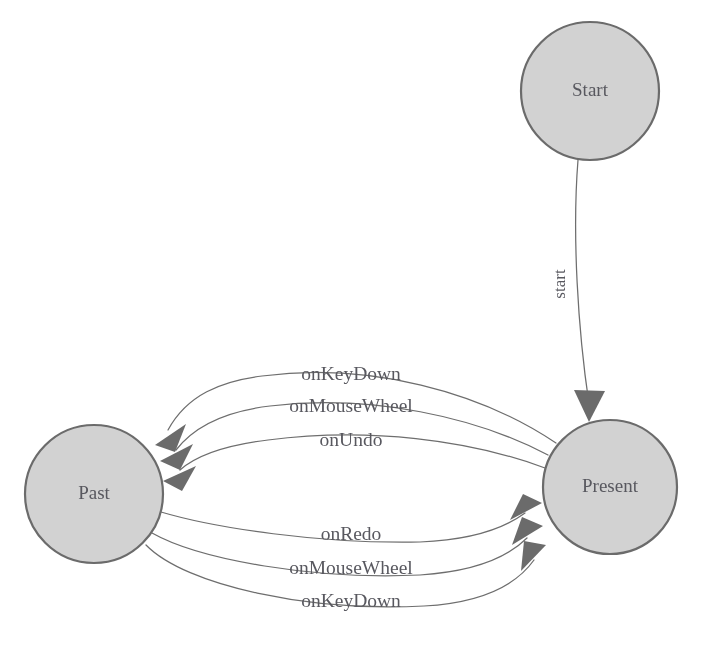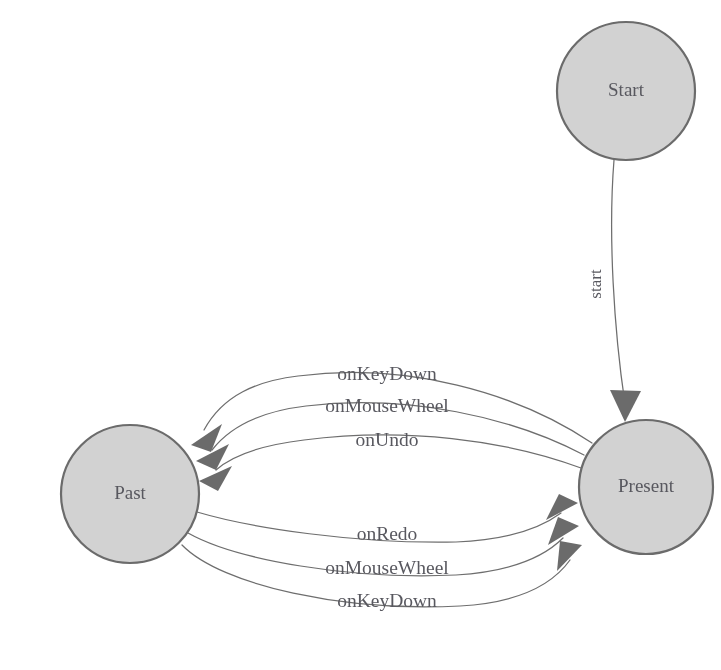"Start" #diagram-root { margin-left: 36px -> none }
